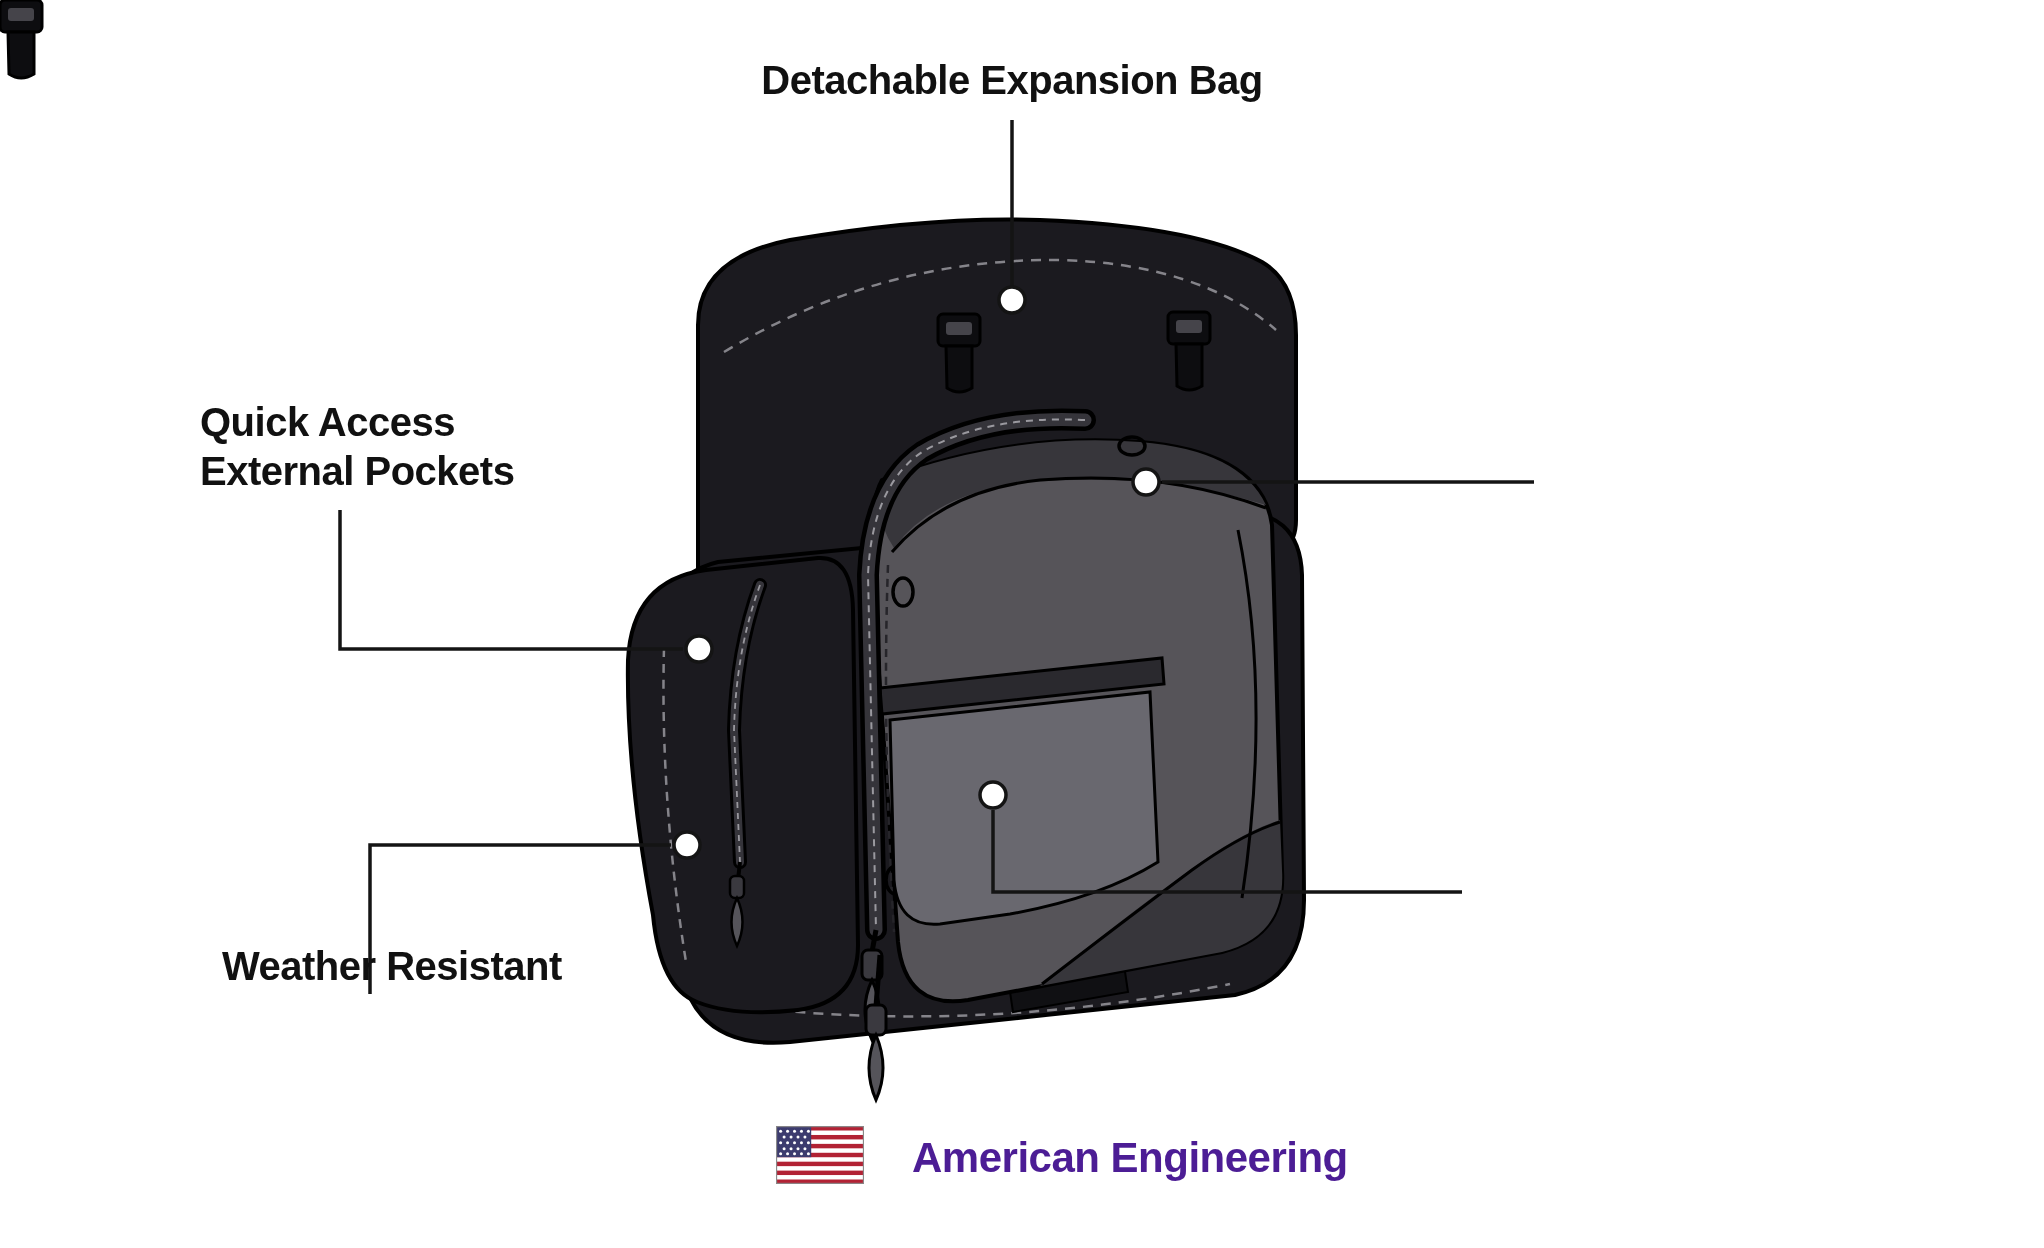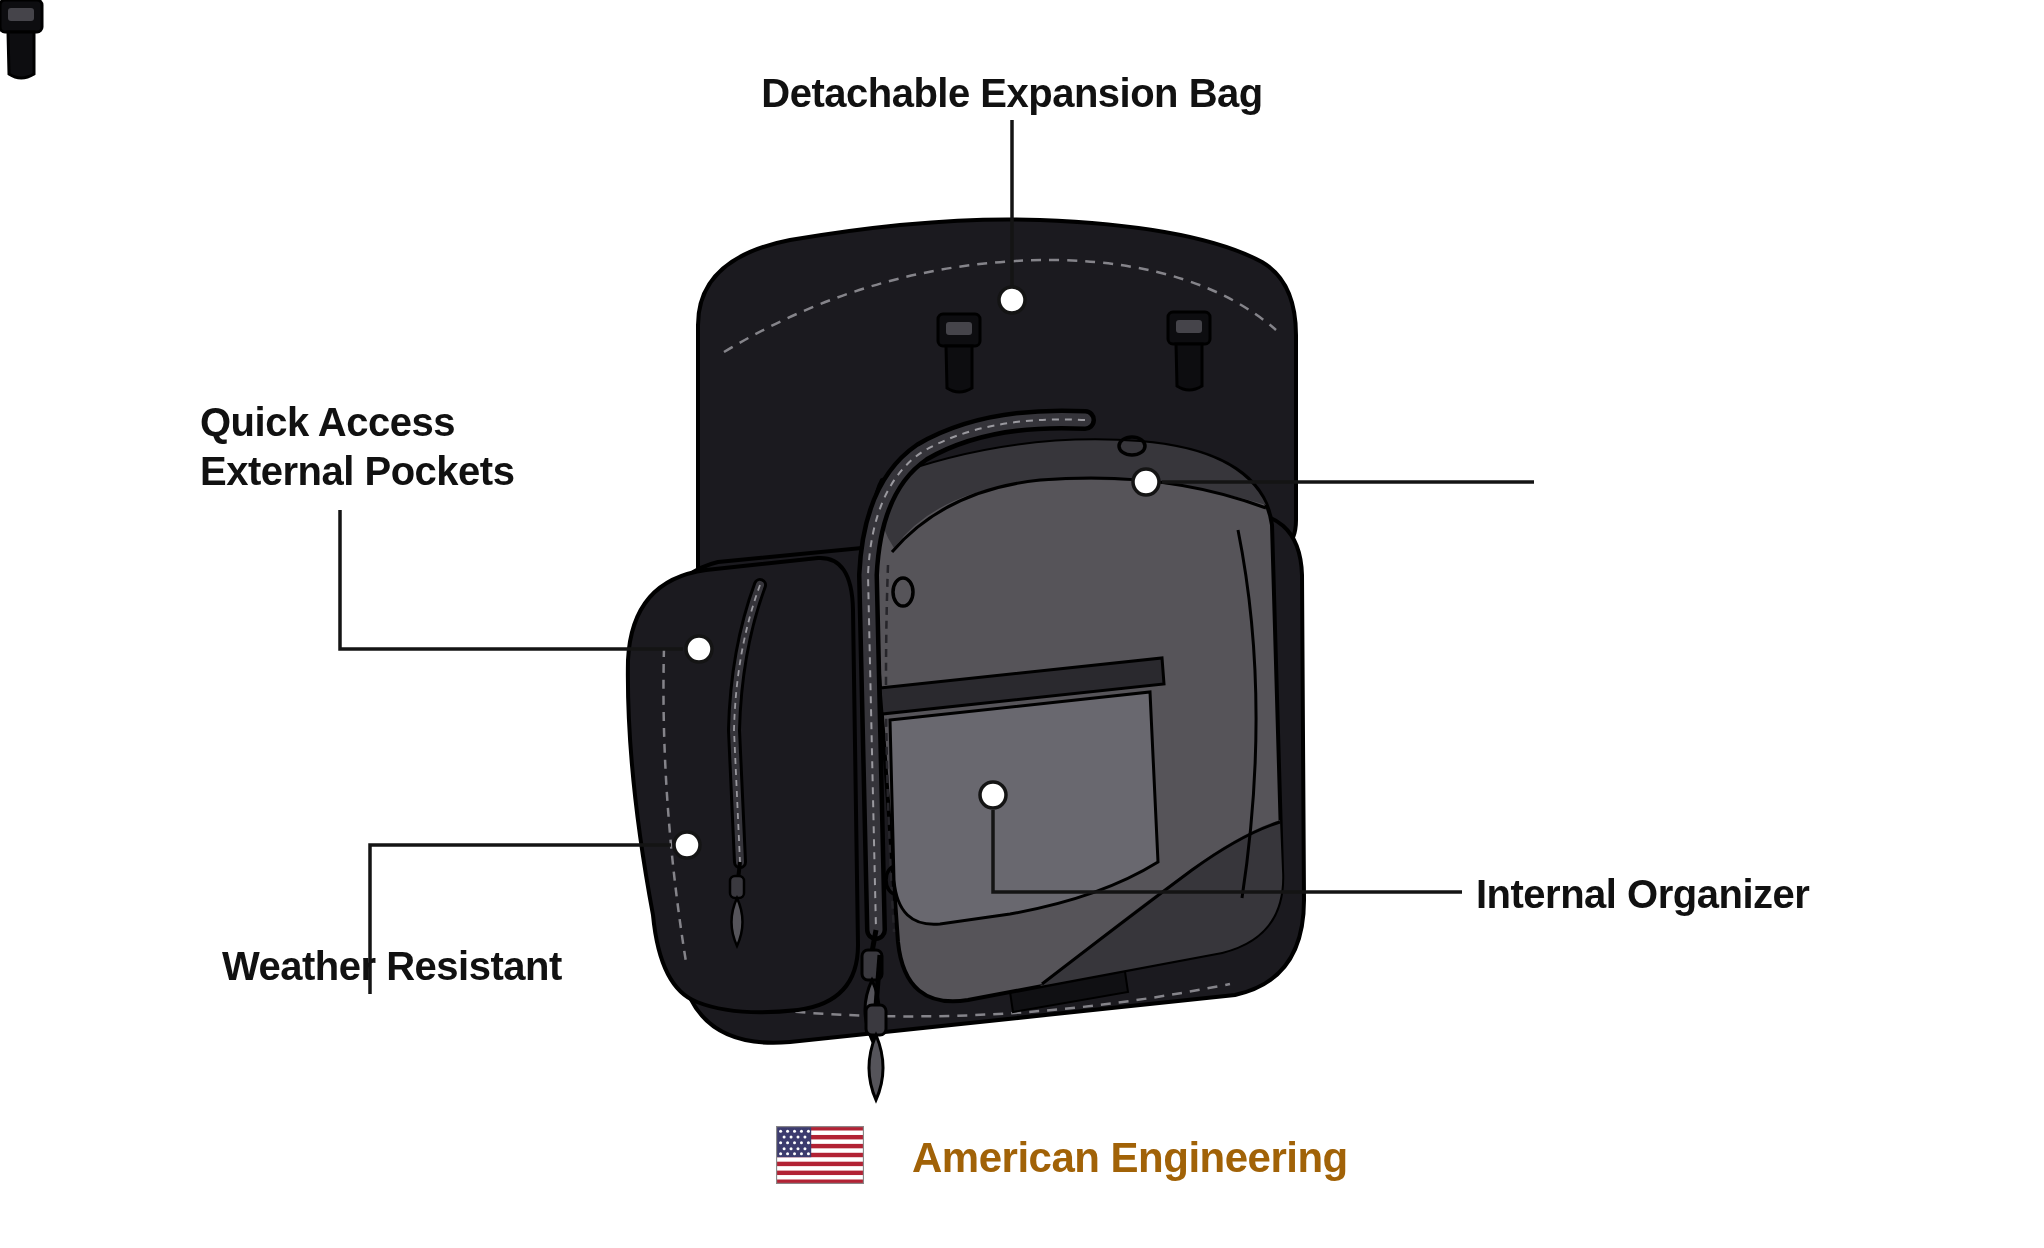"Detachable Expansion Bag" .label.center { margin-top: 13px -> none }
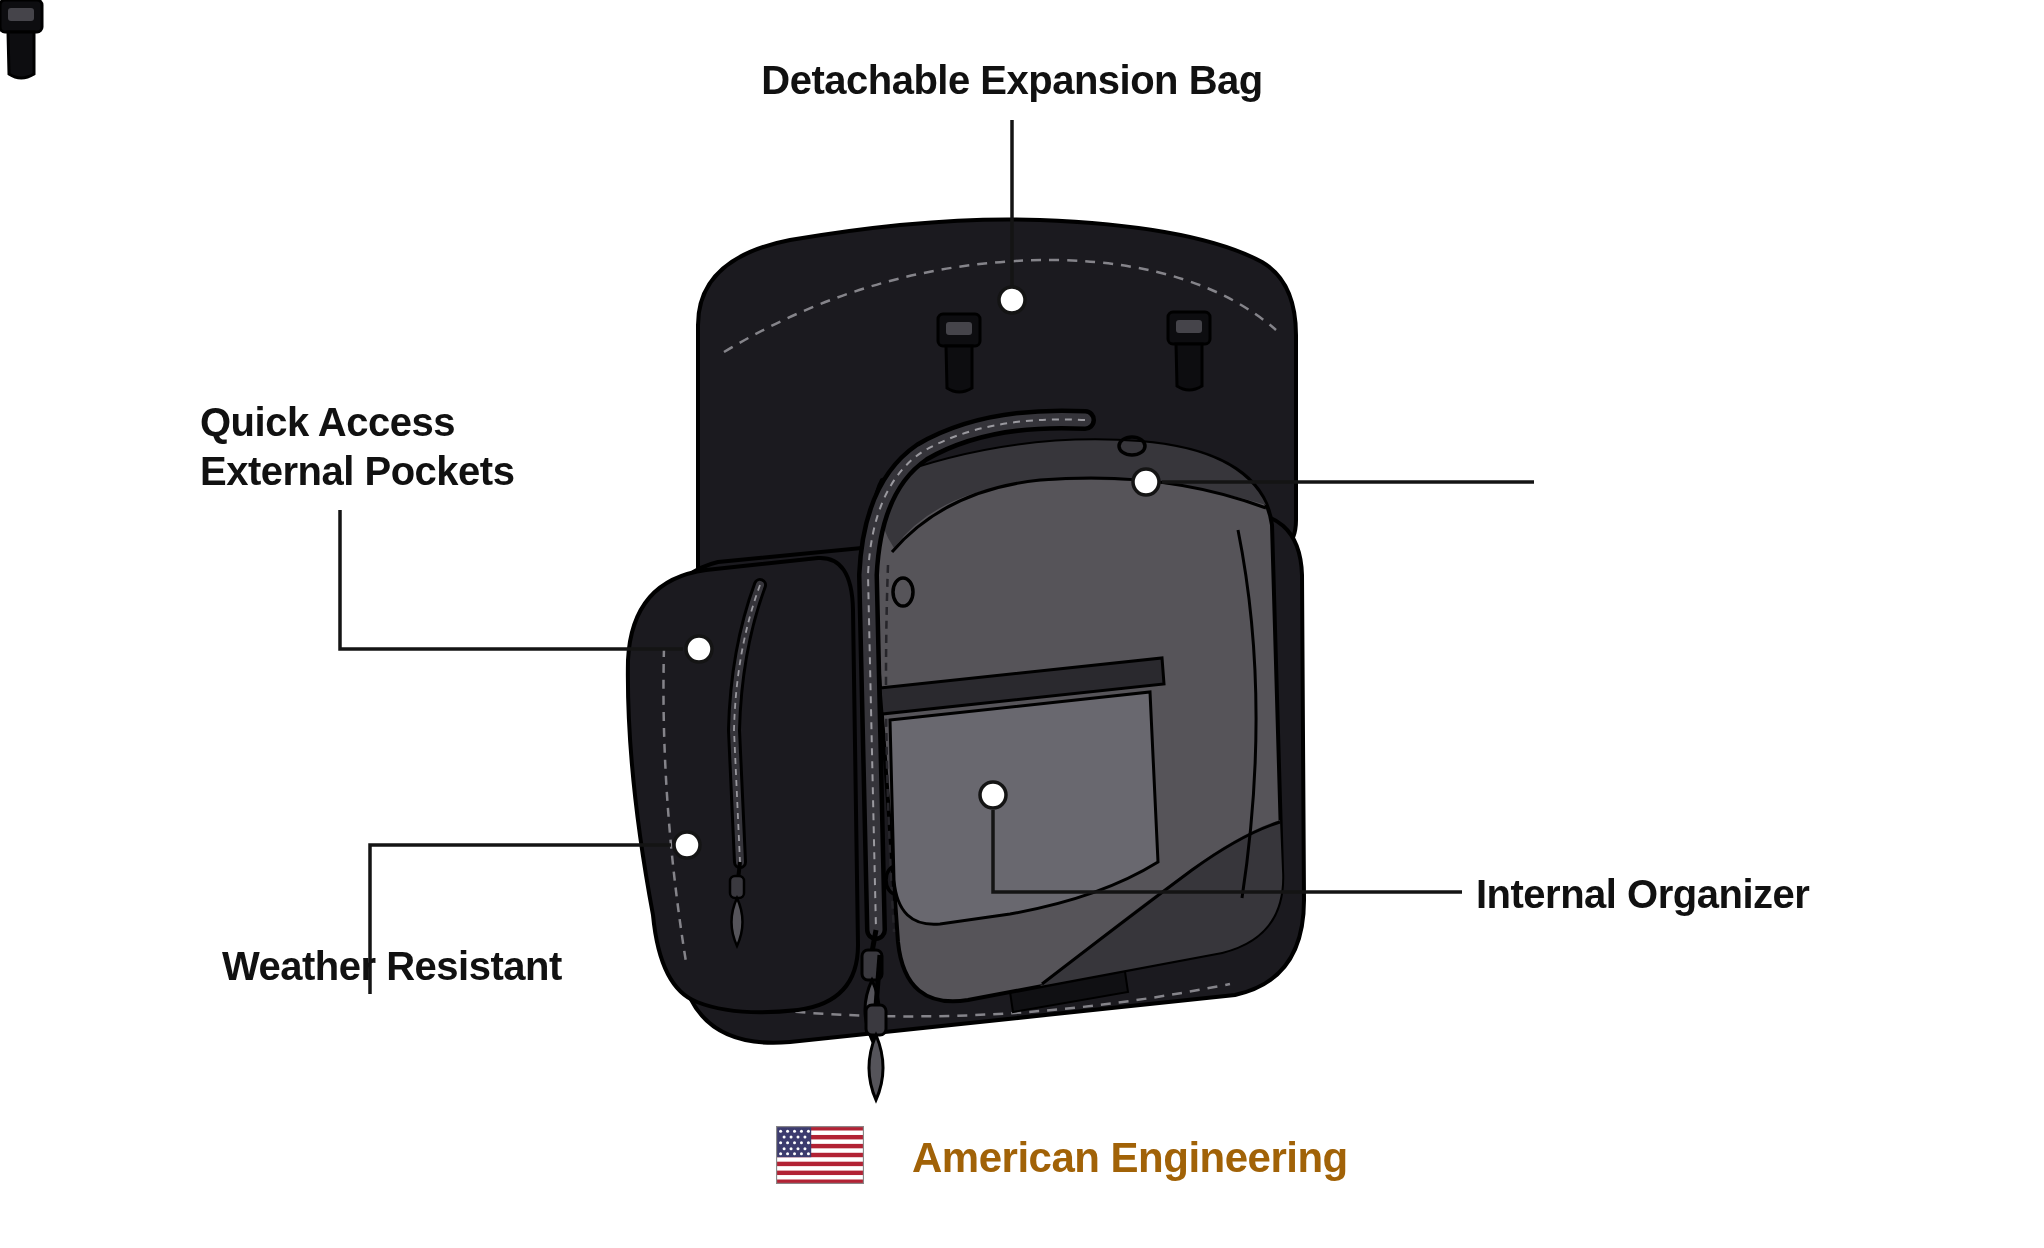"Internal Organizer" div.label { html: <div>Internal Organizer</div> -> none }
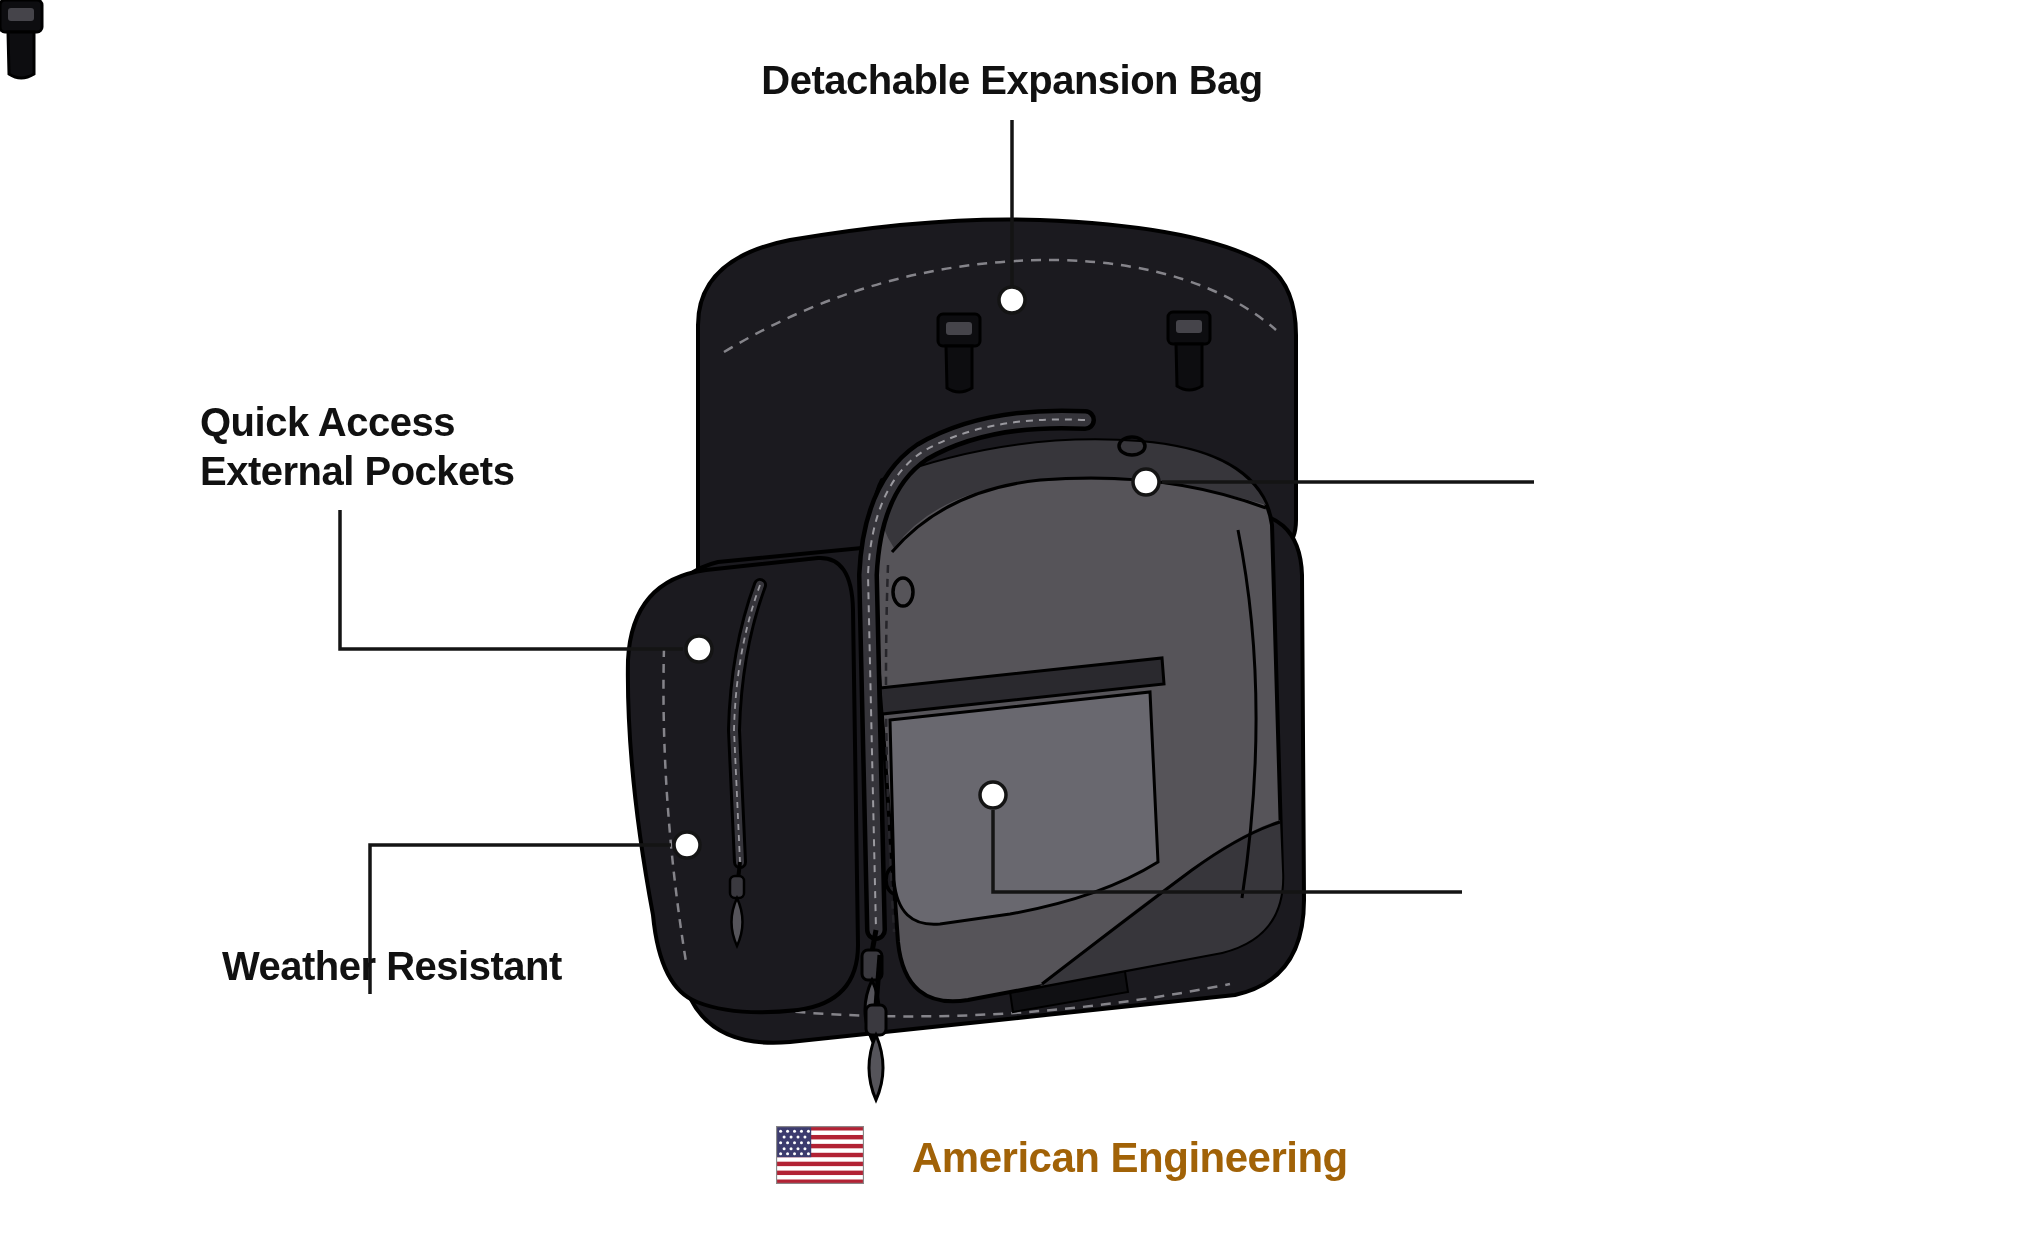"American Engineering" .footer-label { color: #a16207 -> #4c1d95 }
